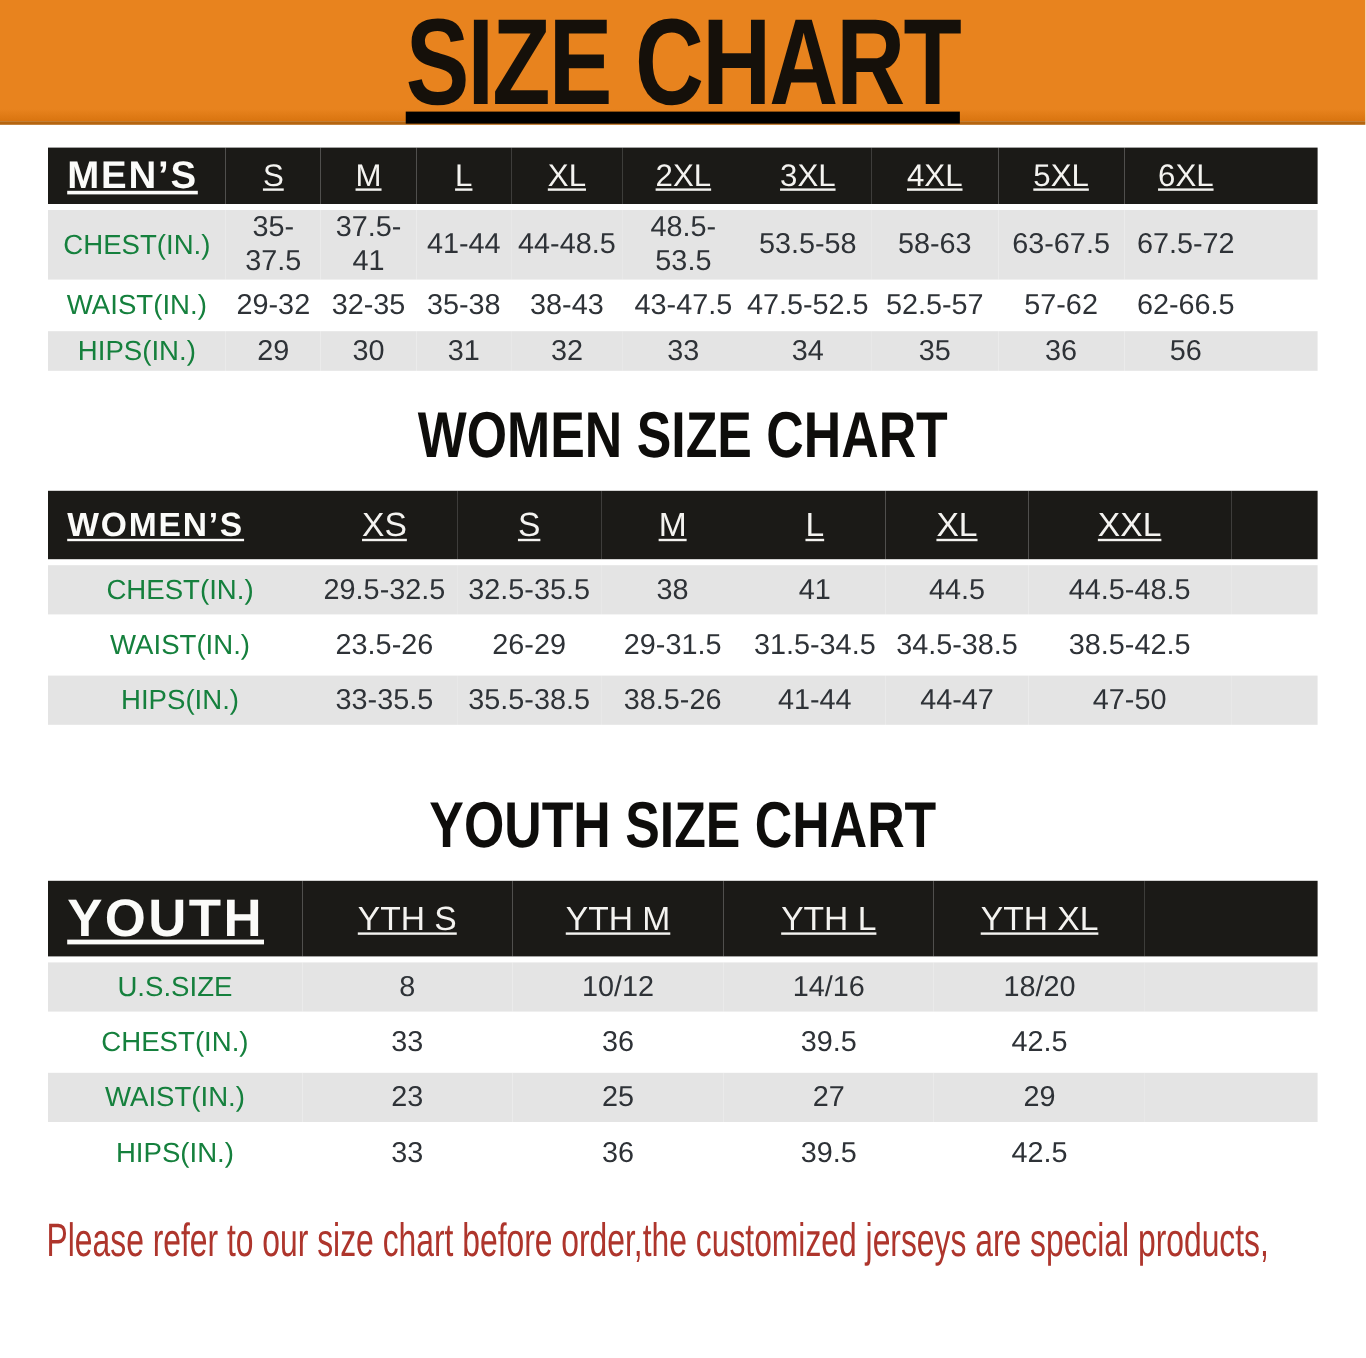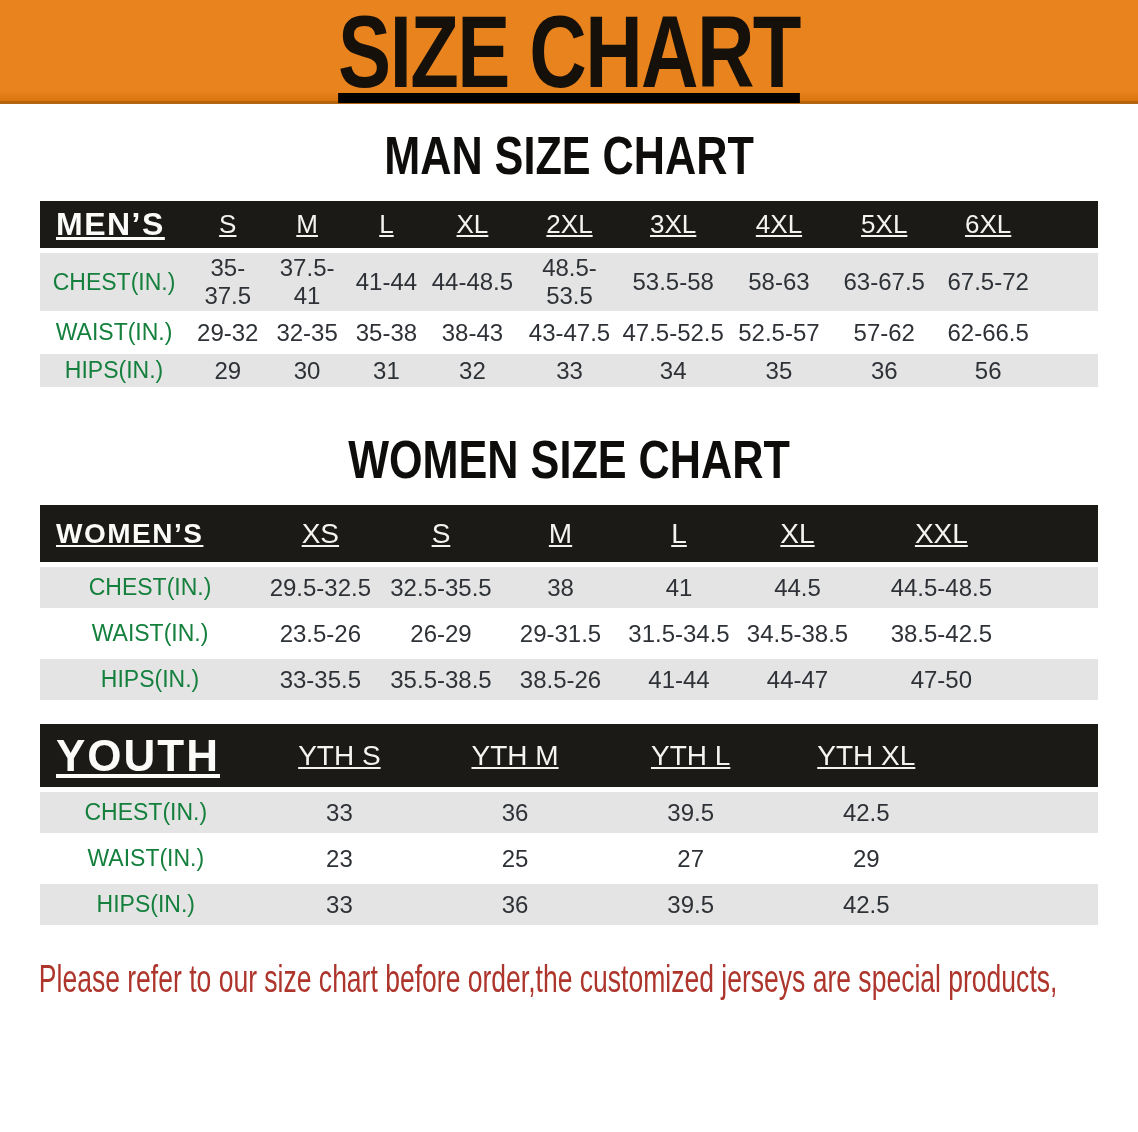"MAN SIZE CHART" h2.section-heading { html: <h2> <span>MAN SIZE CHART</span> </h2> -> none }
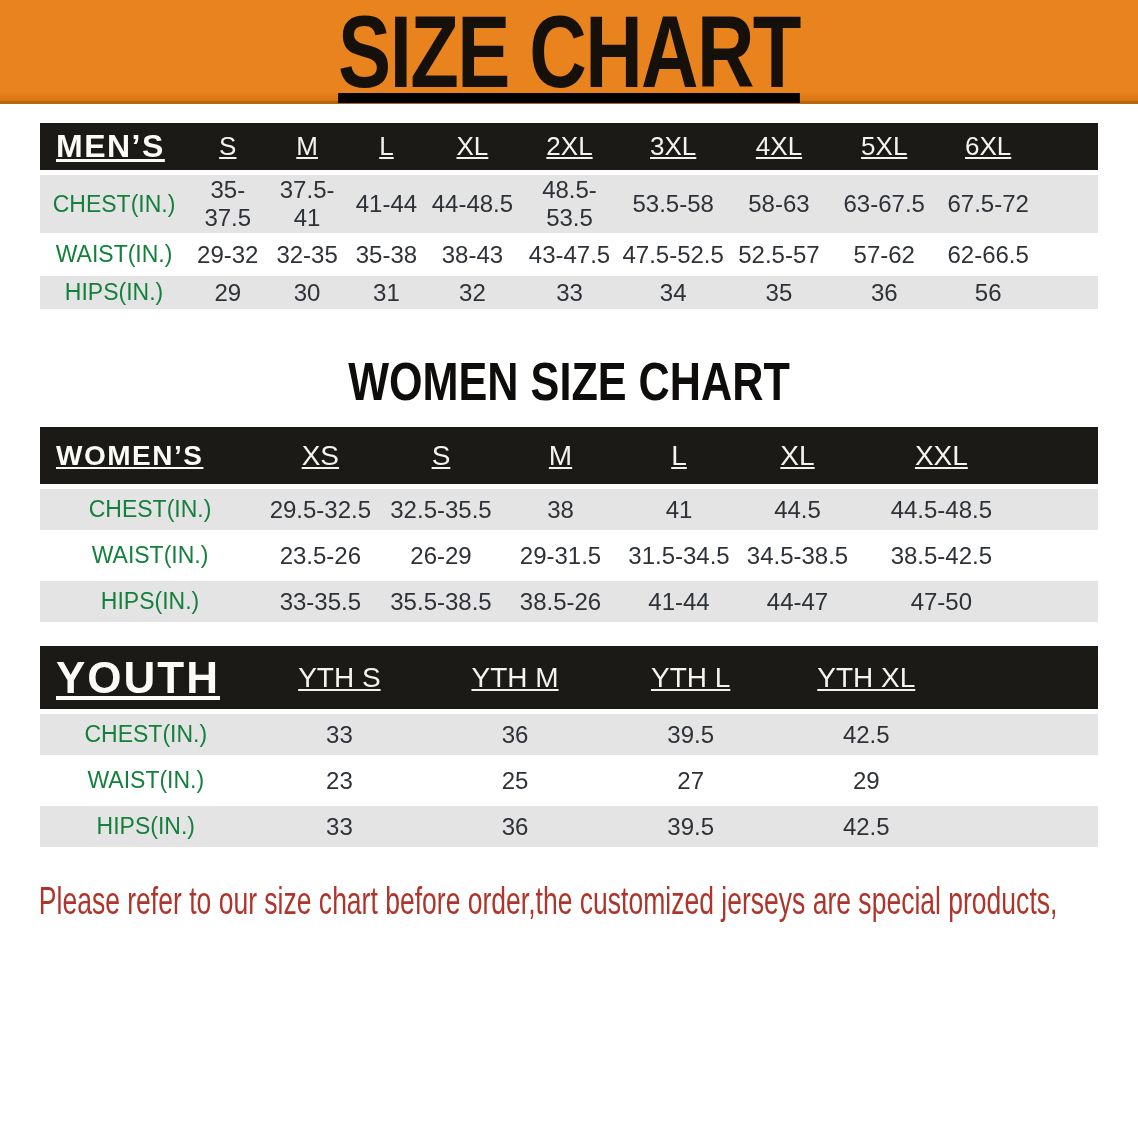"WOMEN SIZE CHART" .s-women .section-heading { margin-top: 40px -> 22px }
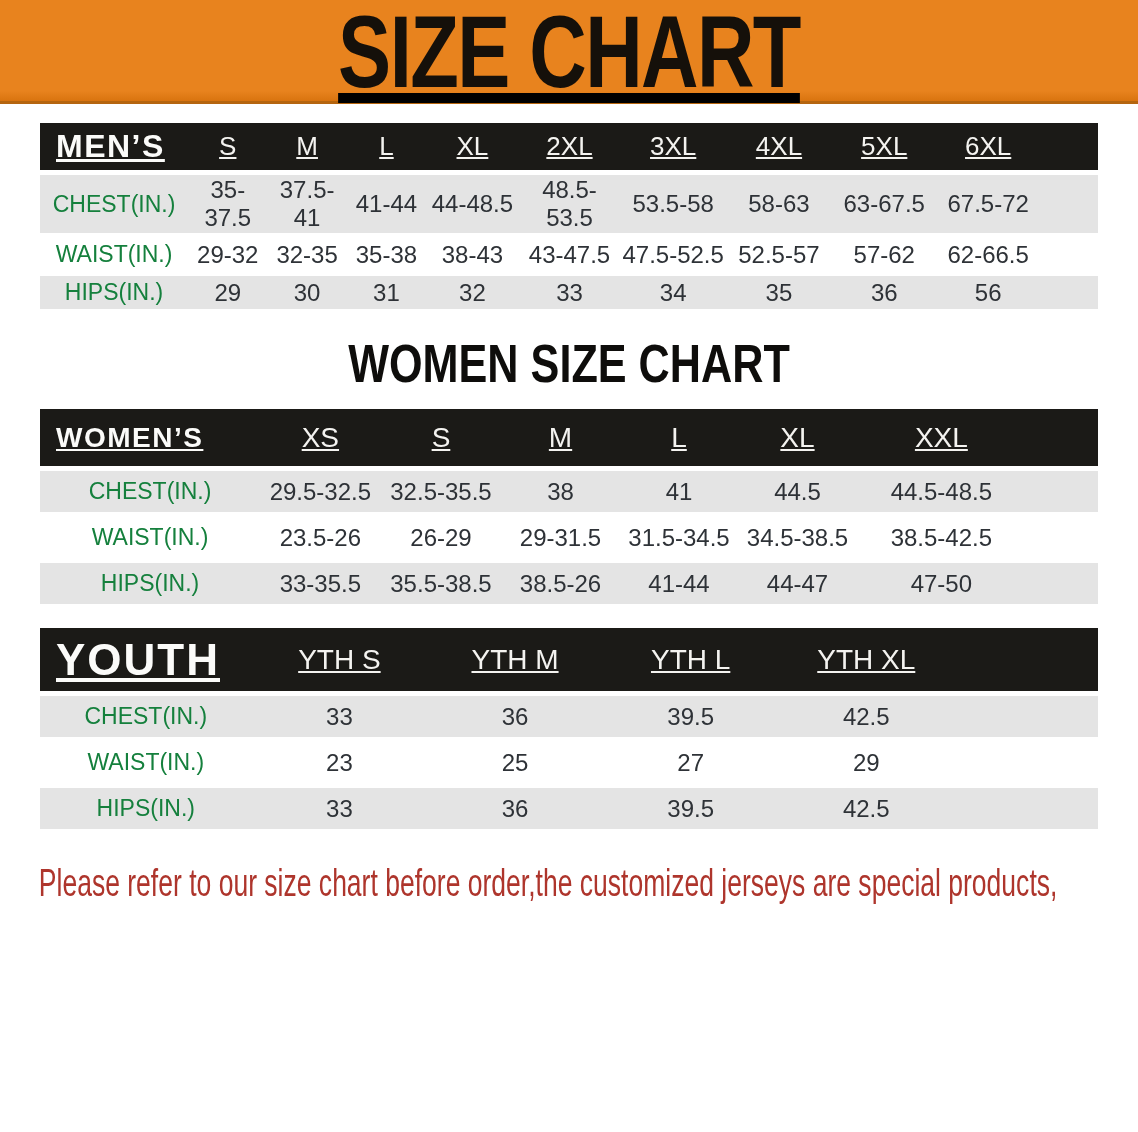"YOUTH SIZE CHART" h2.section-heading { html: none -> <h2> <span>YOUTH SIZE CHART</span> </h2> }
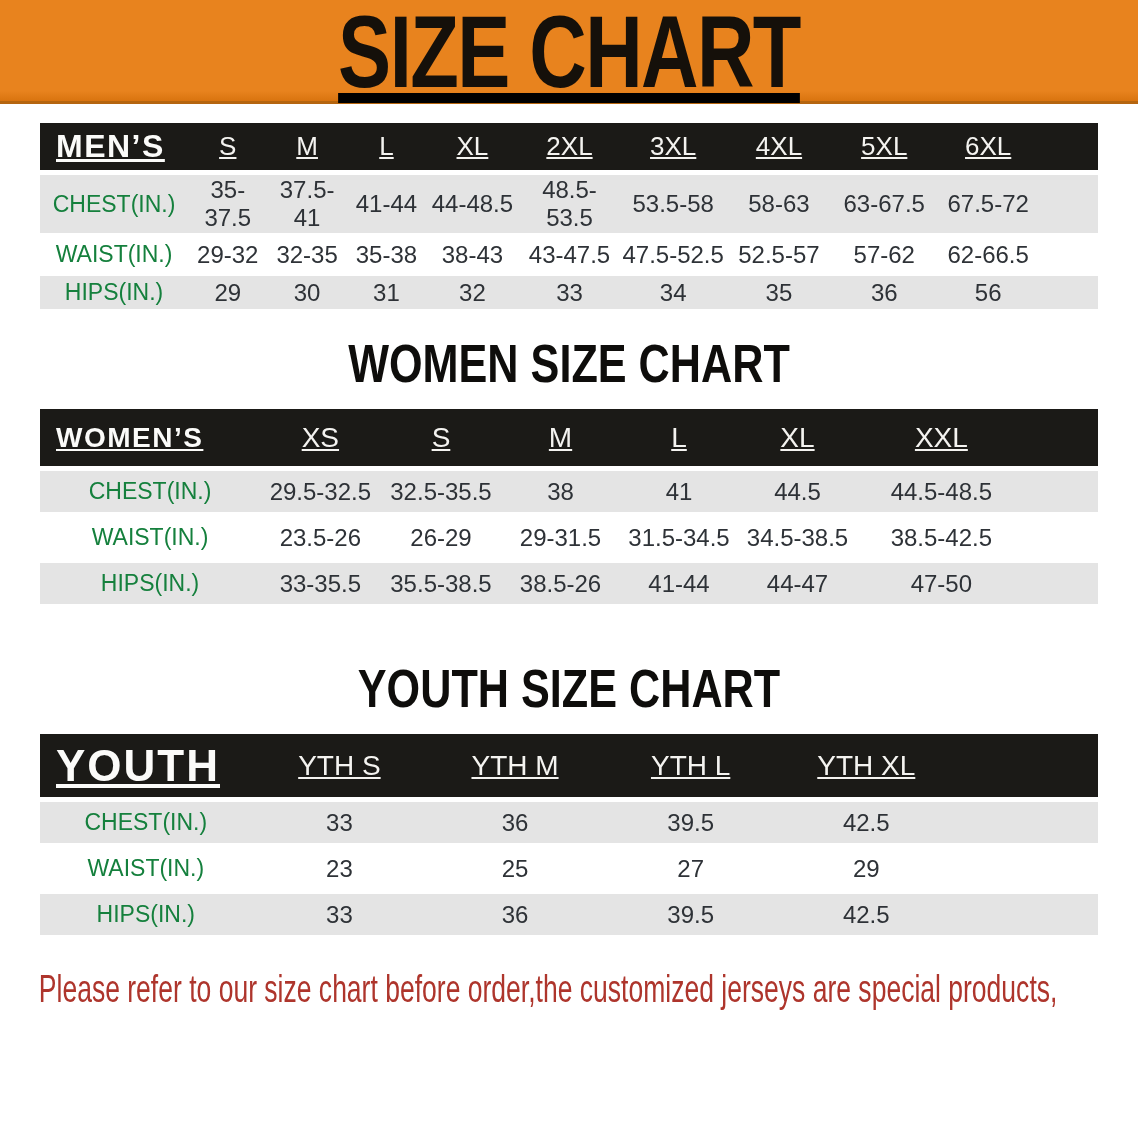"U.S.SIZE" tr { html: none -> <tr> <td>U.S.SIZE</td> <td>8</td> <td>10/12</td> <td>14/16</td> <td>18/20</td> <td></td> </tr> }
